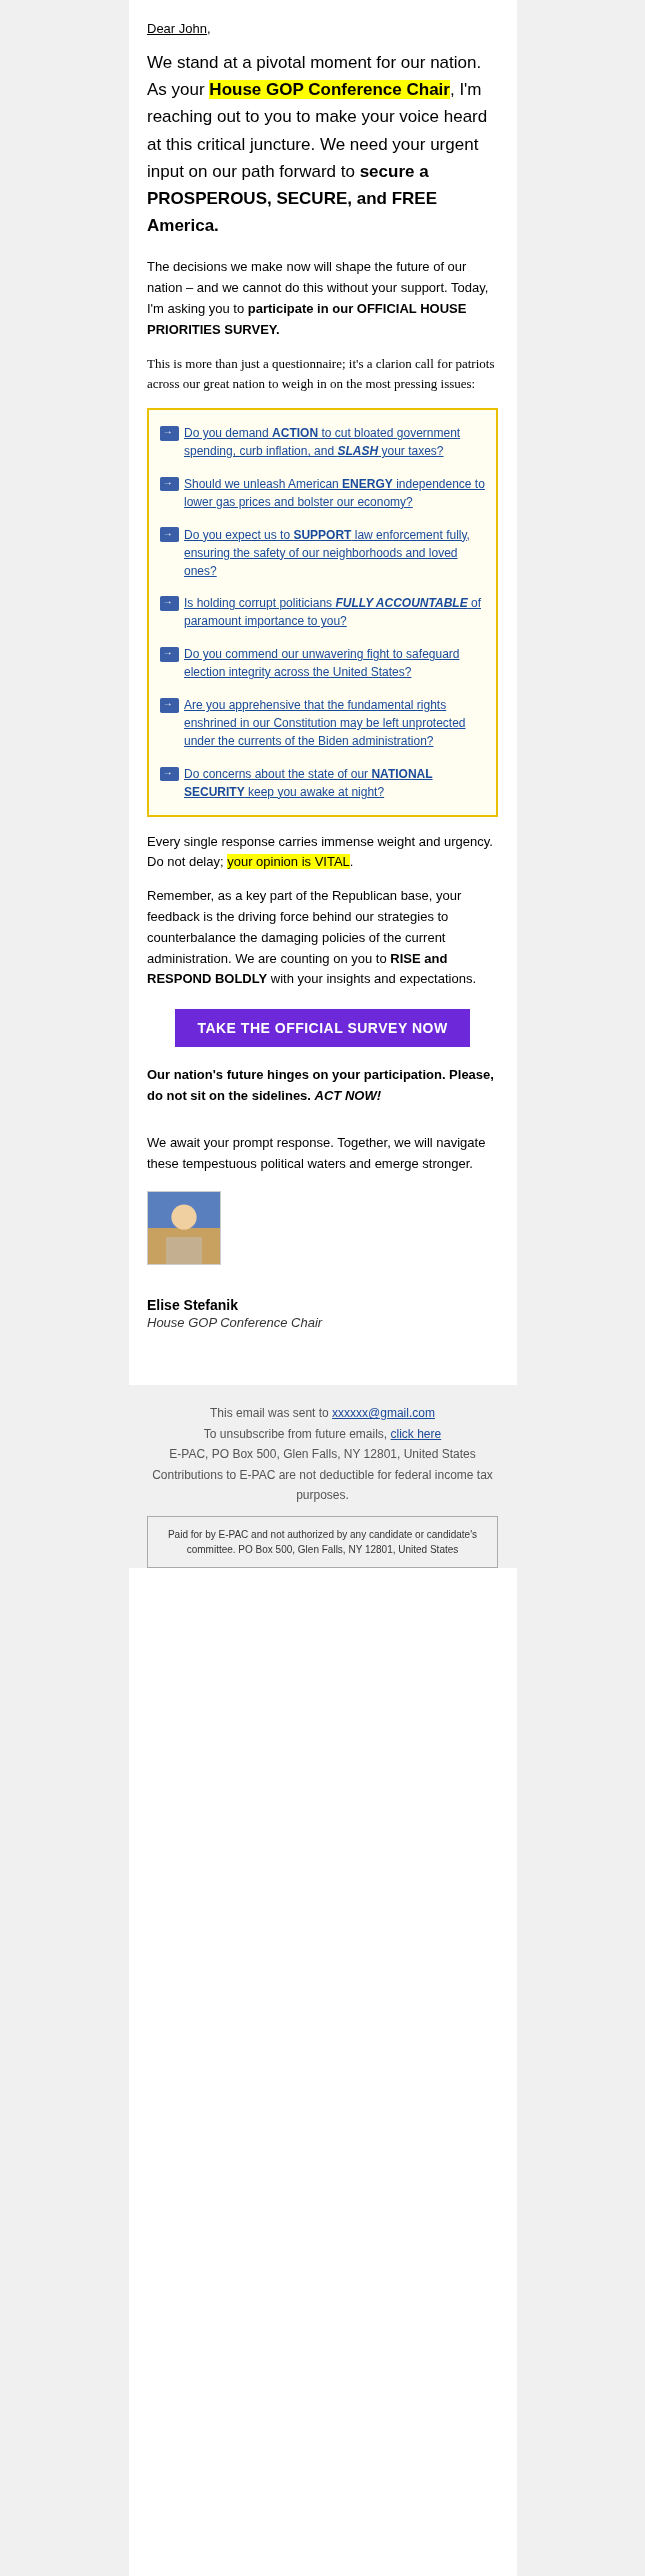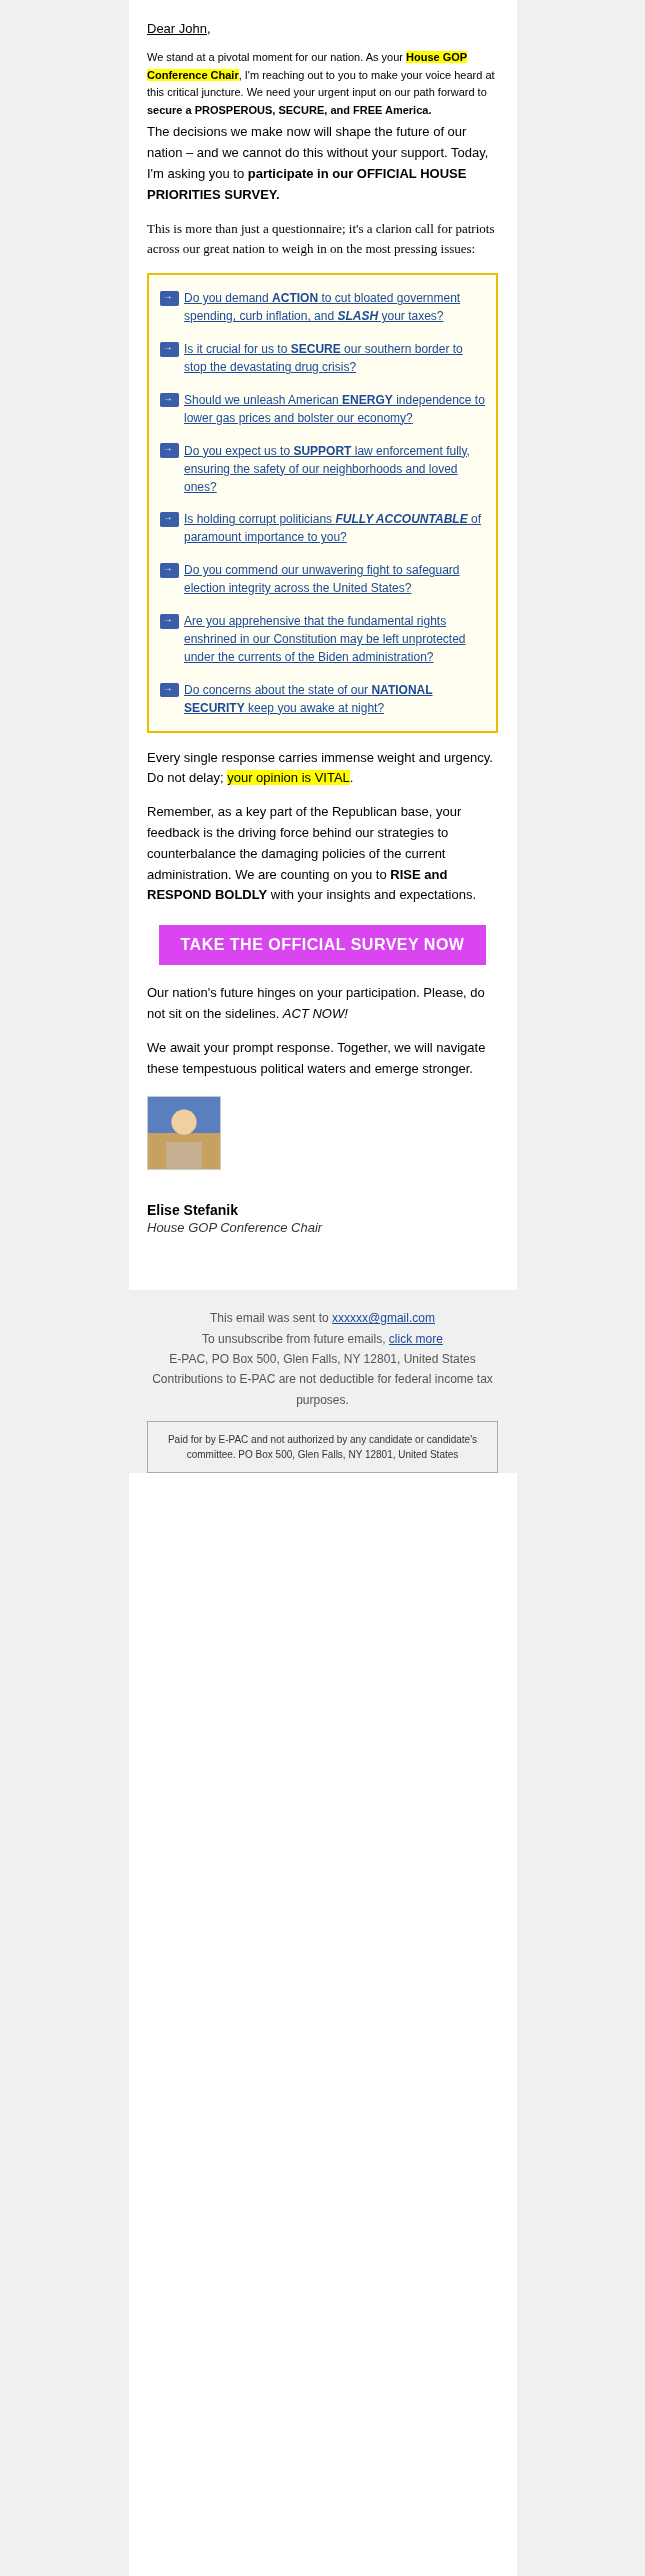"We stand at a pivotal" .intro-para { font-size: 11px -> 17px; margin-bottom: 3px -> 18px }
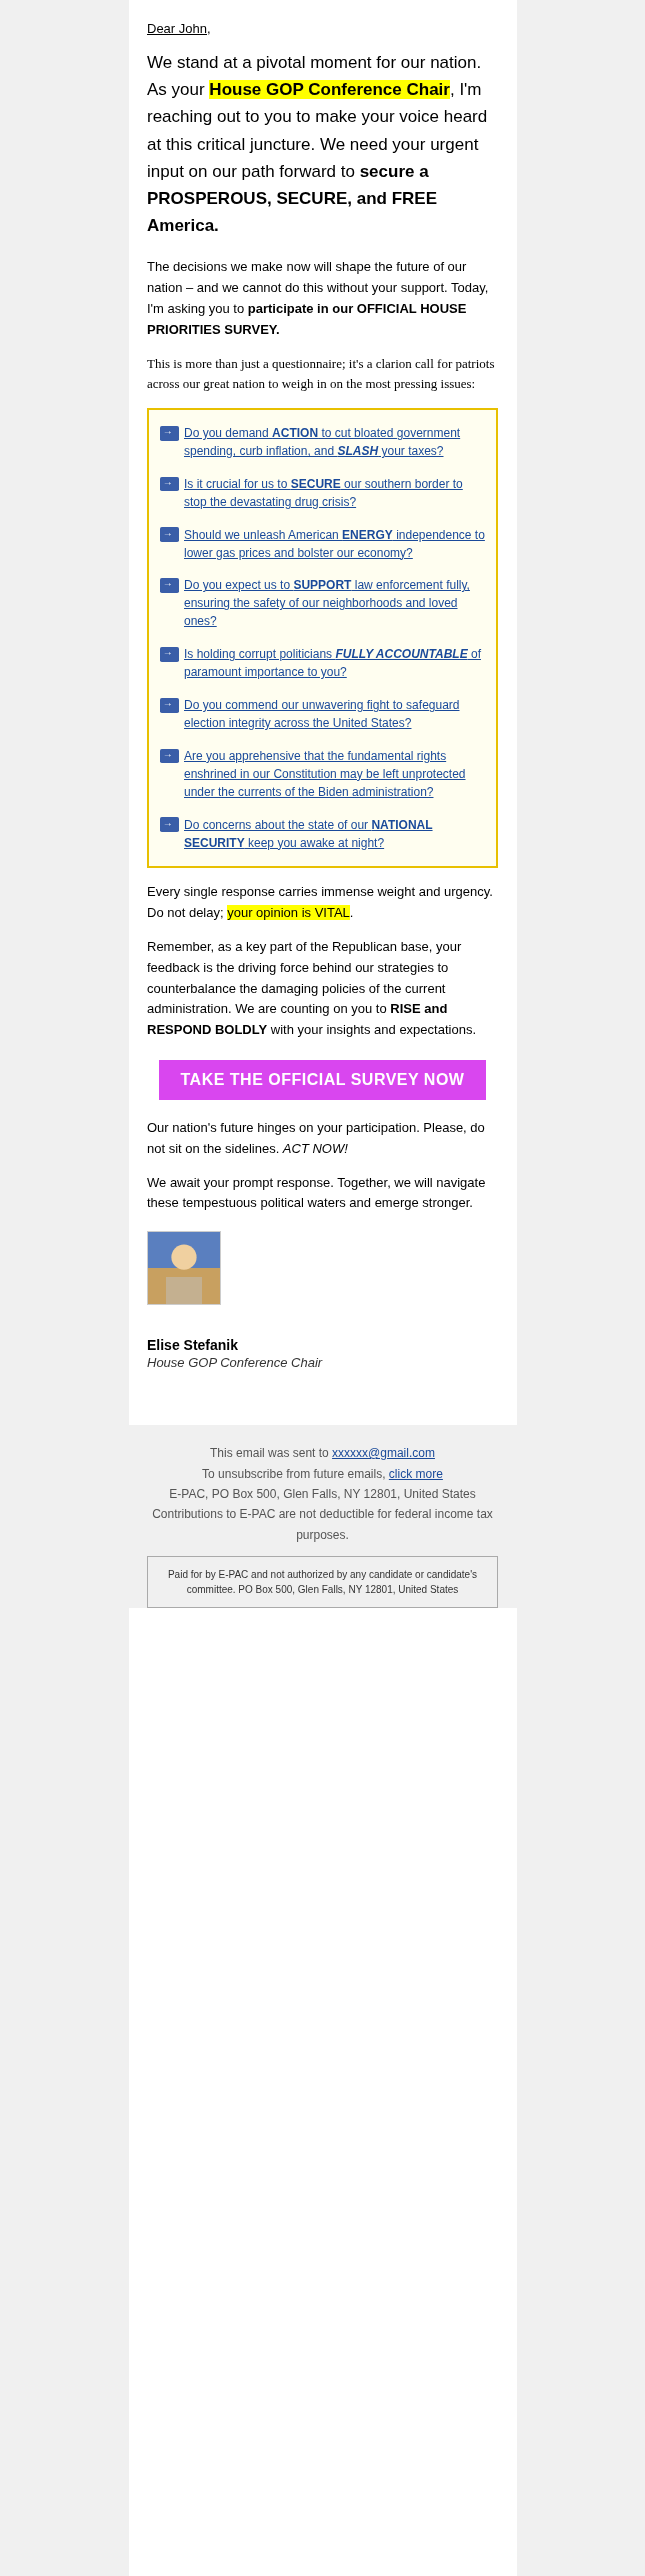"Is it crucial for us" div.question-item { html: <div> <span></span> <span> Is it crucial for us to <span>SECURE</span> our southern border to stop the devastating drug crisis? </span> </div> -> none }
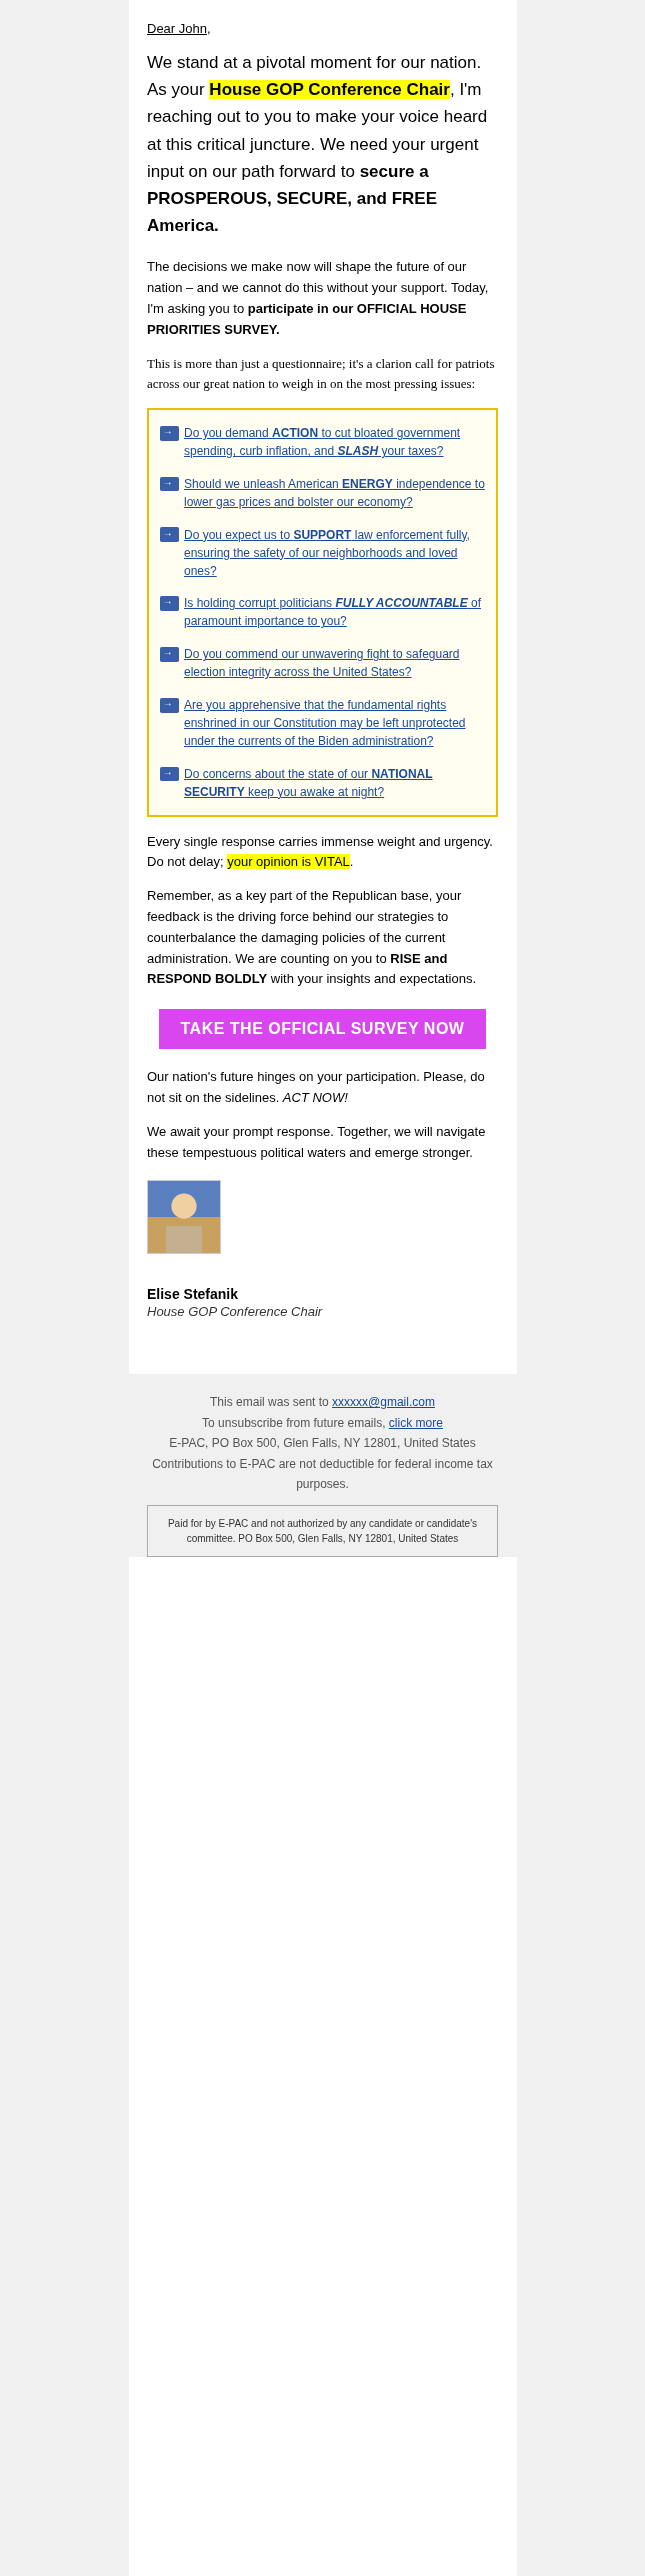"TAKE THE OFFICIAL SURVEY NOW" .cta-button { background-color: #d946ef -> #6d28d9; font-size: 16px -> 14px }
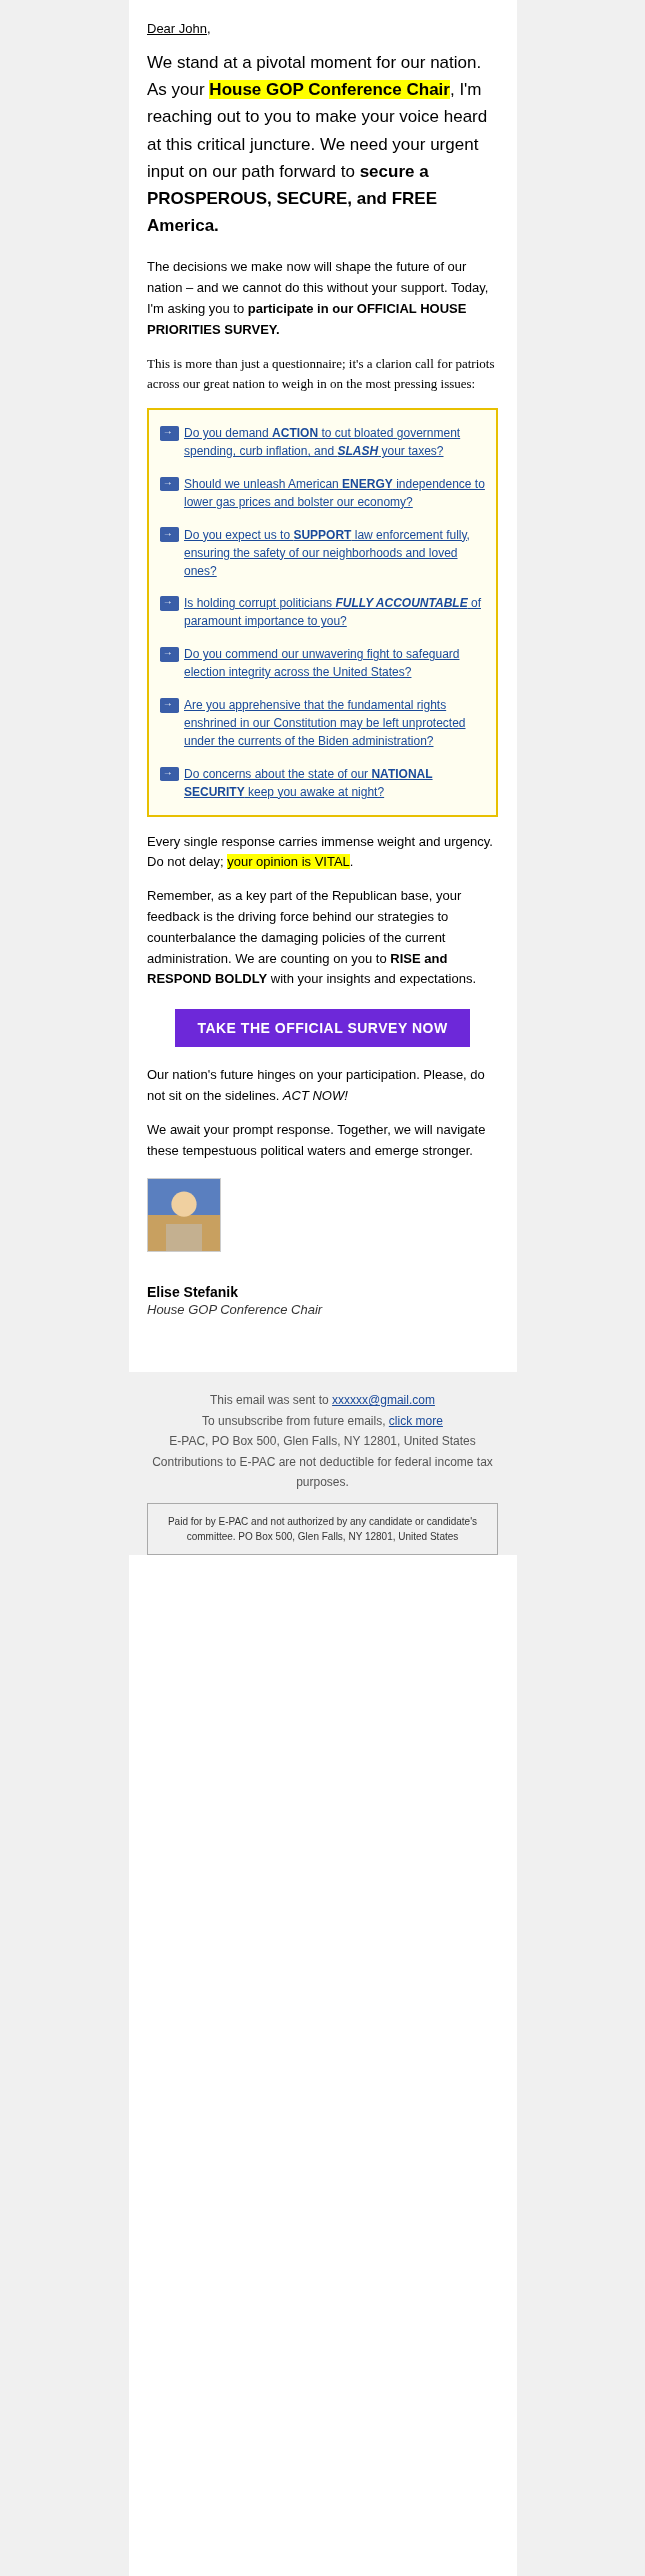"Our nation's future hinges on" .future-para { font-weight: none -> bold; margin-bottom: 13px -> 26px }
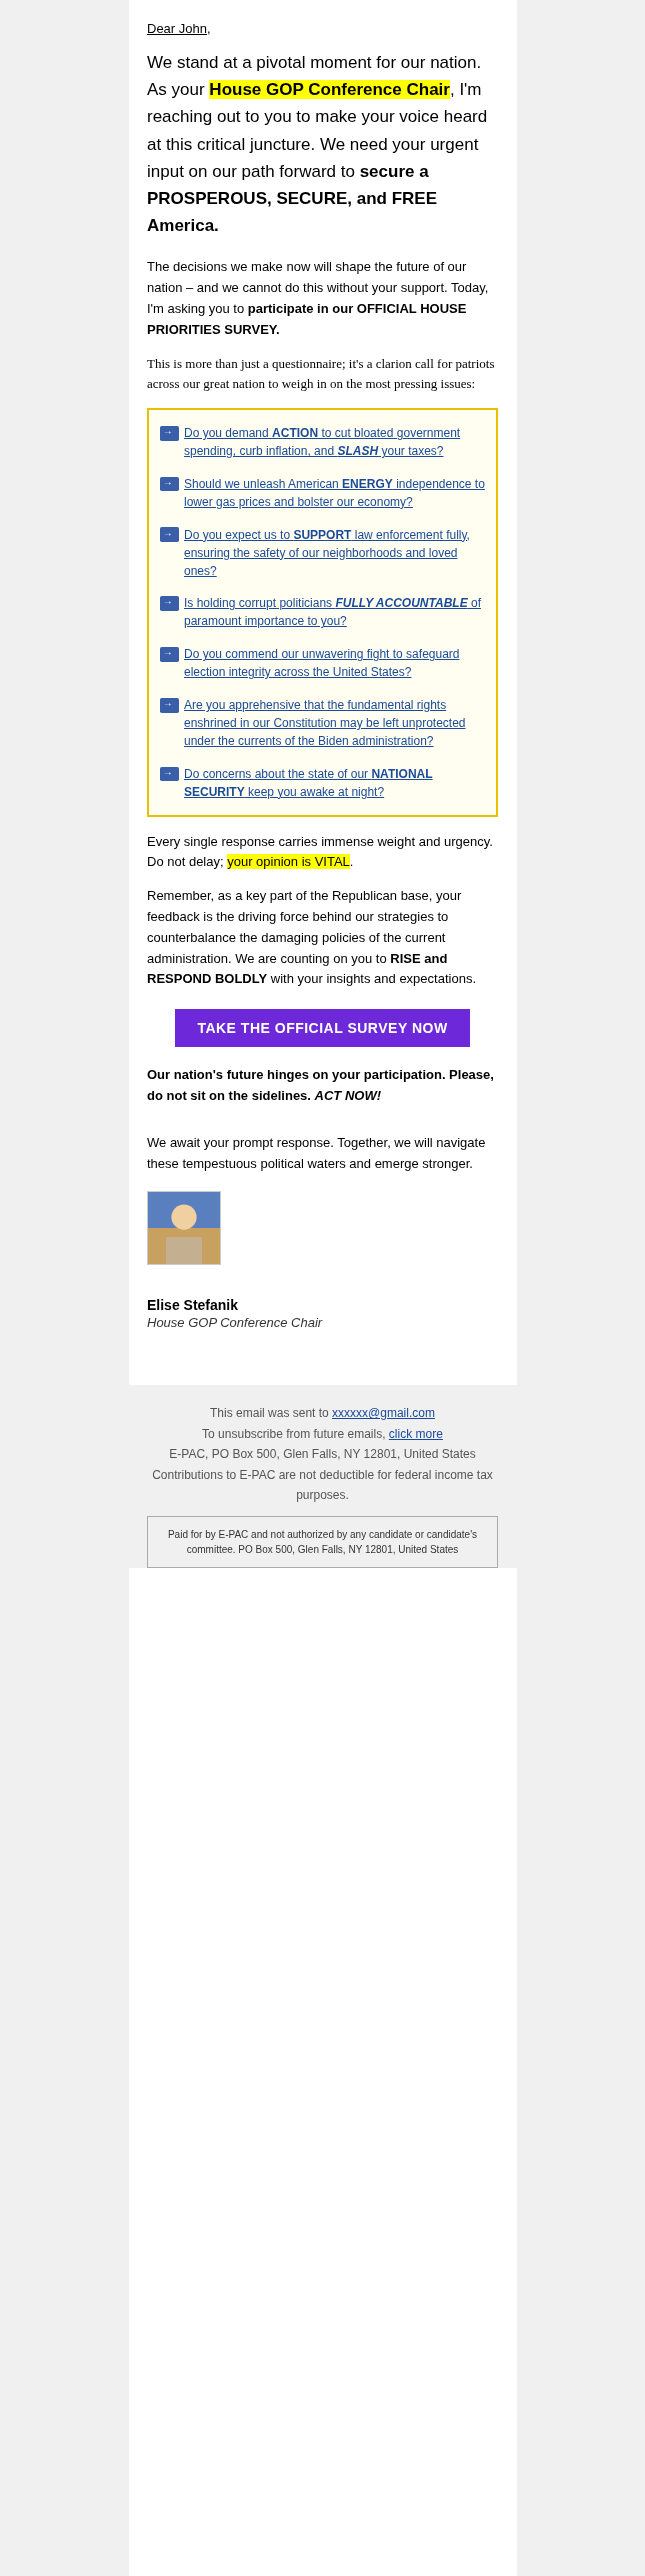"click more" a { text: more -> here }
